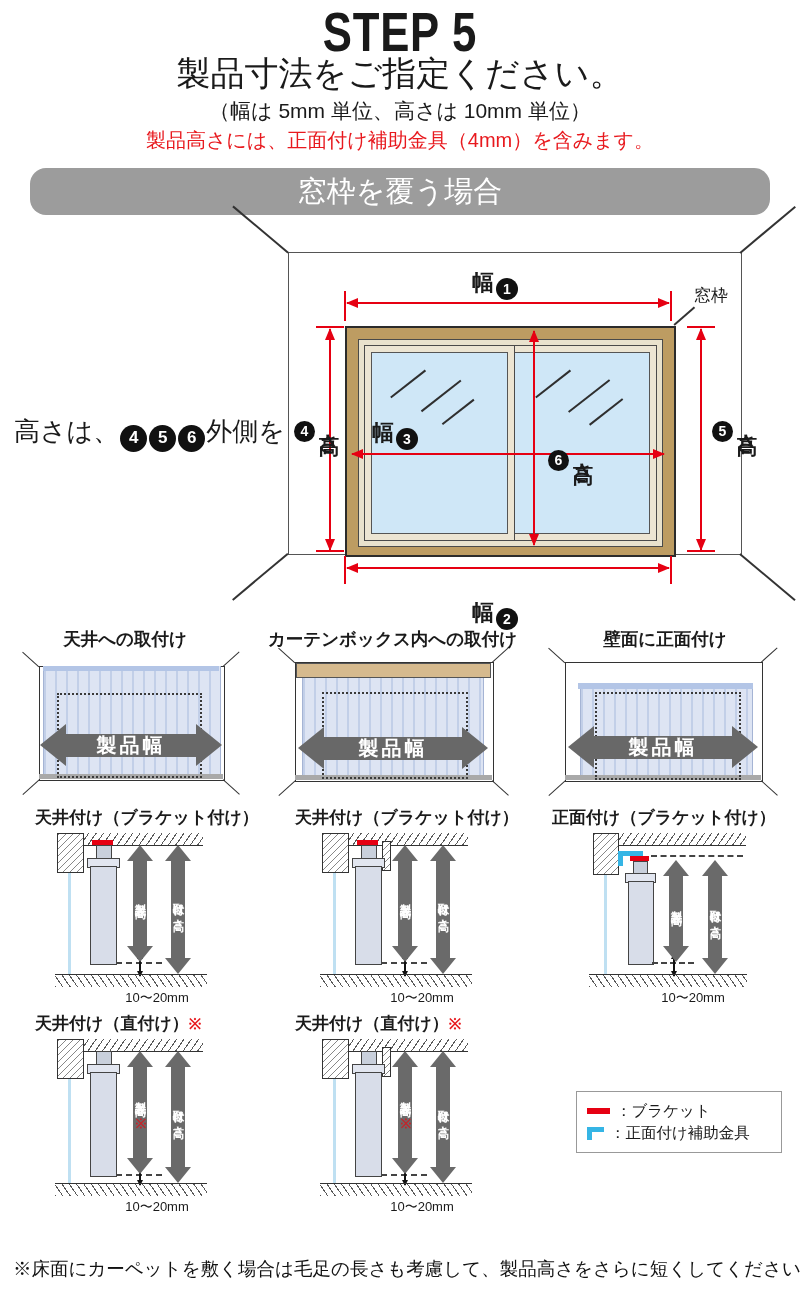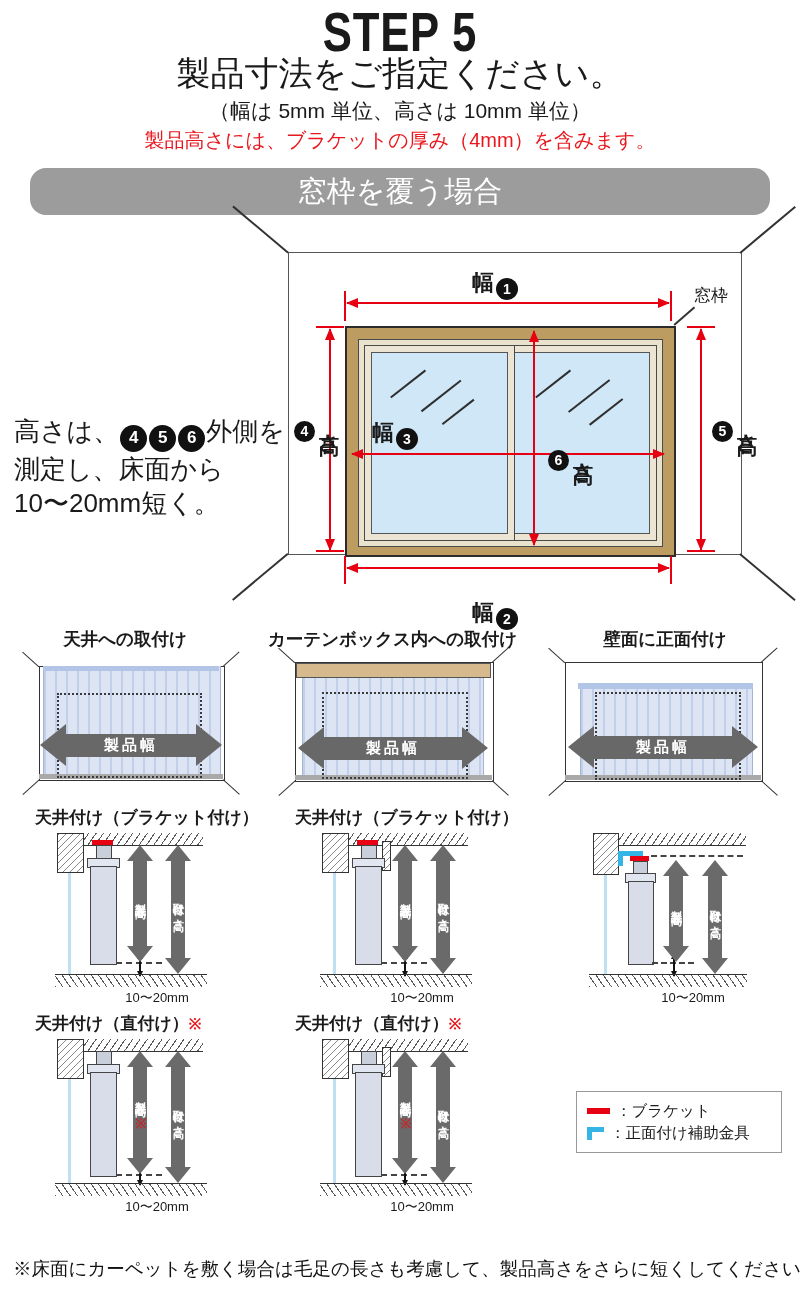"製品高さには、ブラケットの厚み（4mm）を含みます。" div.h-red { text: ブラケットの厚み -> 正面付け補助金具 }
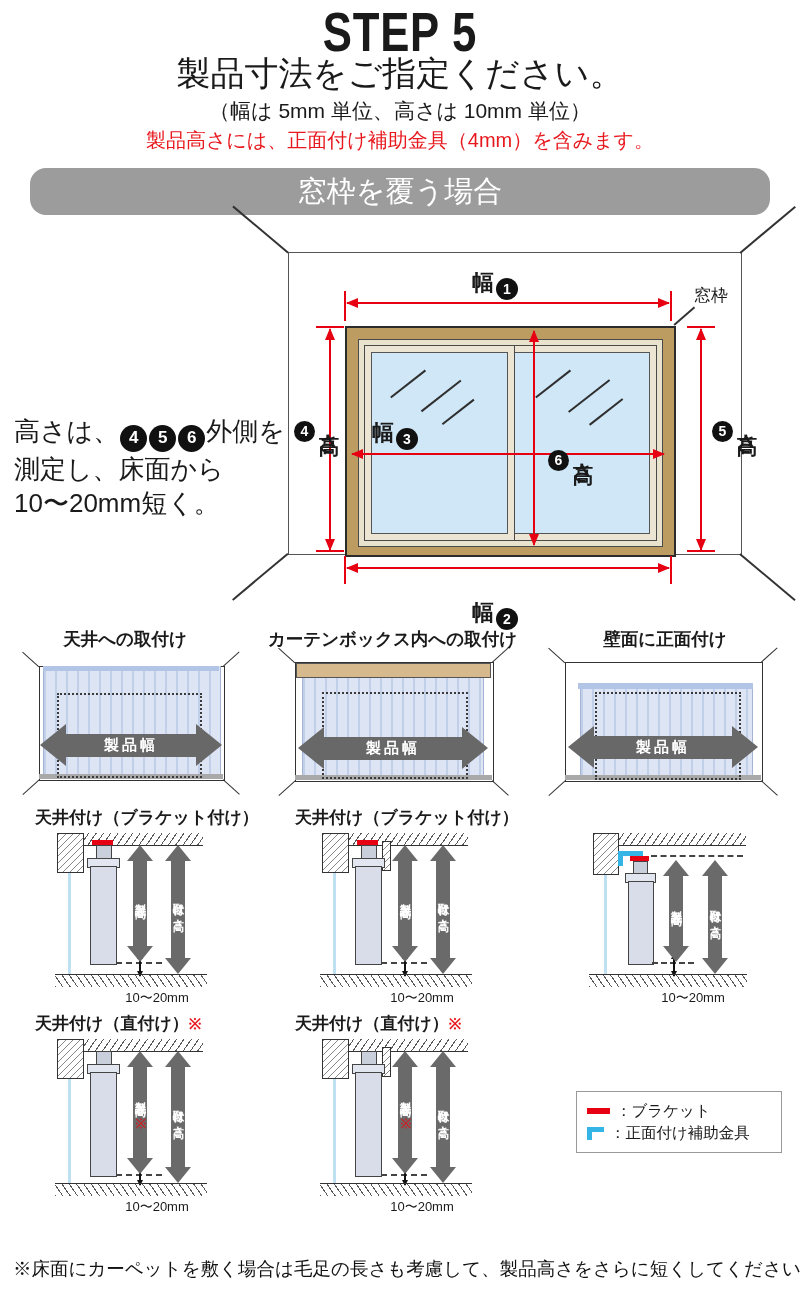"測定し、床面から" span { html: <span>測定し、床面から</span> -> none }
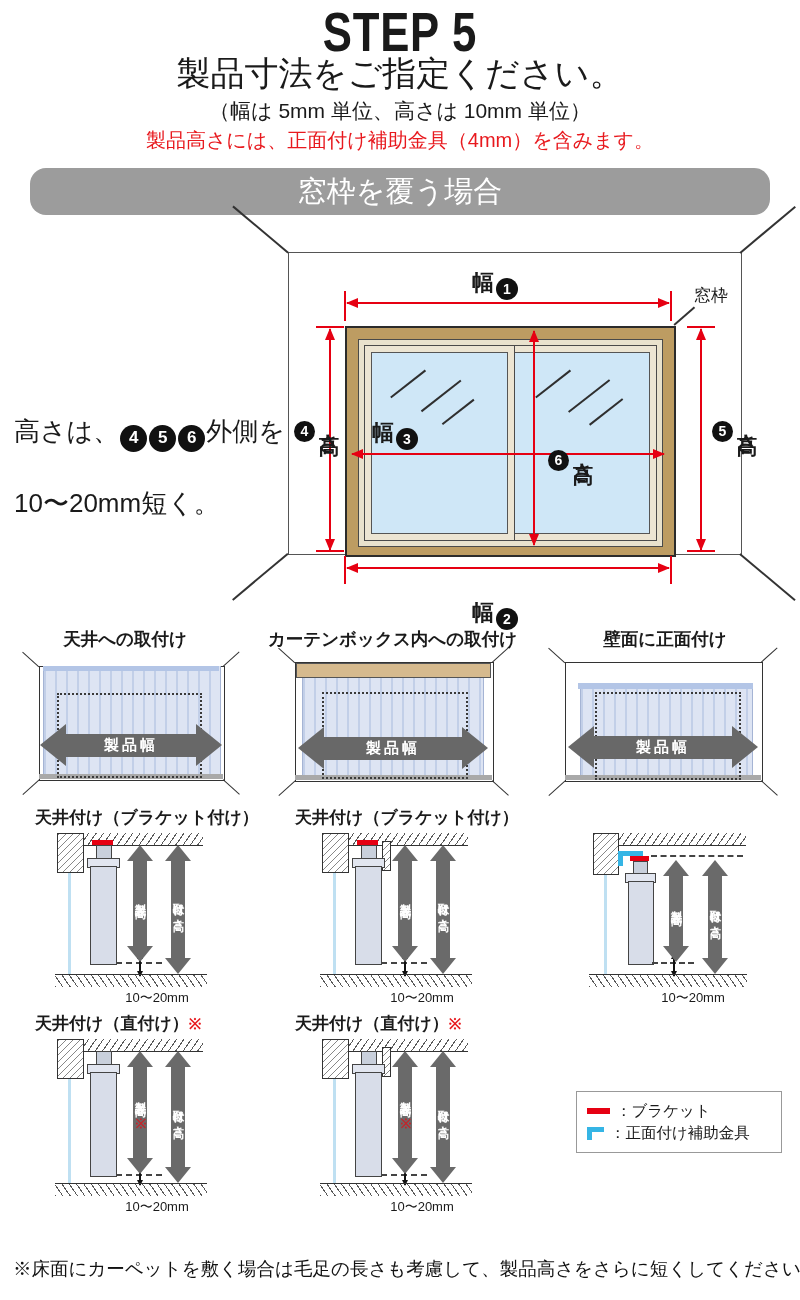"10〜20mm短く。" span { html: <span>10〜20mm短く。</span> -> none }
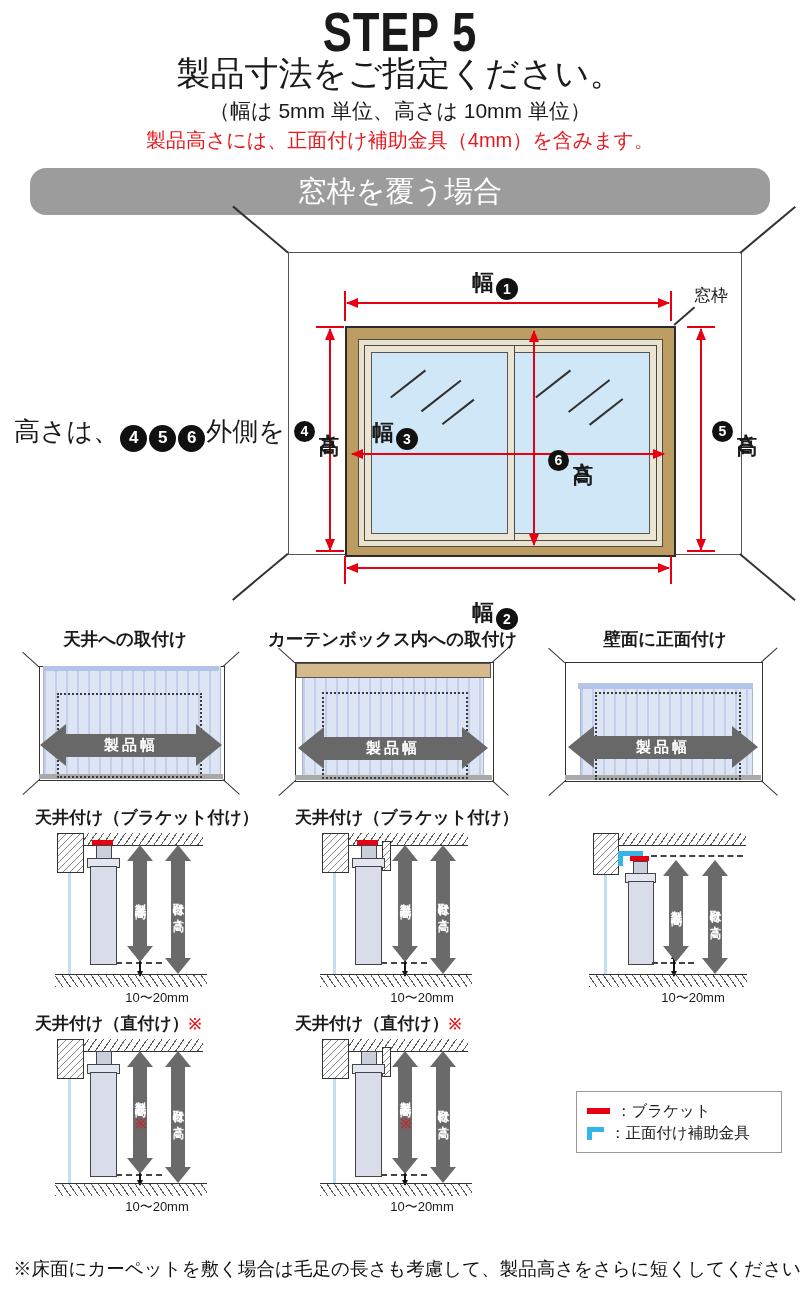"製品幅" .ha .habar { font-size: 15px -> 20px }
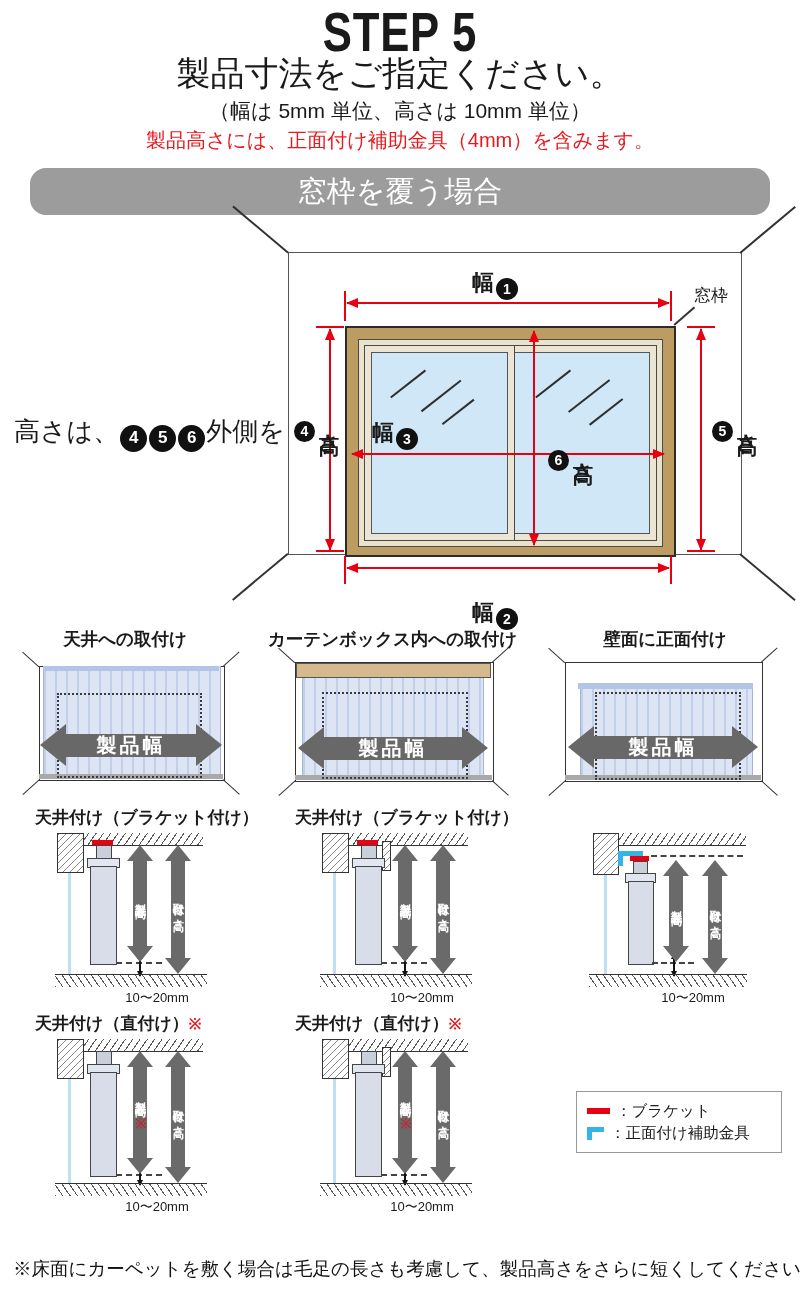"正面付け（ブラケット付け）" div.btitle { html: none -> <div><span>正面付け（ブラケット付け）</span></div> }
